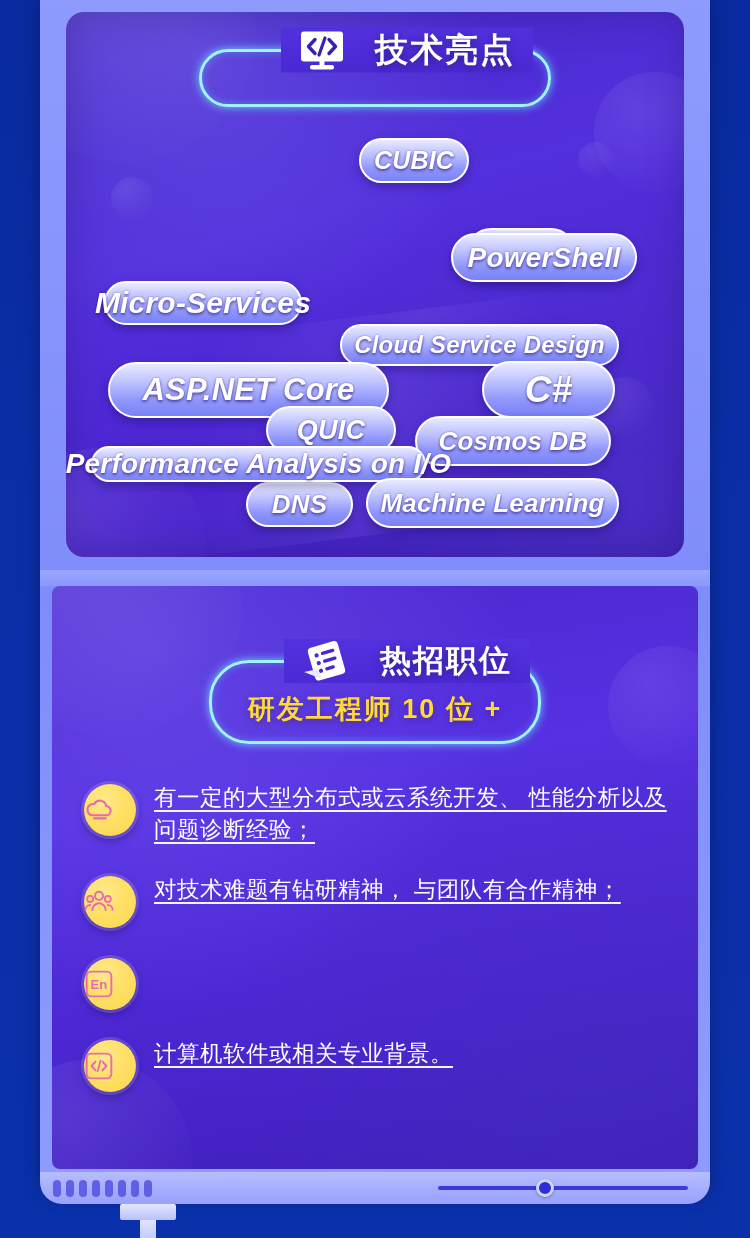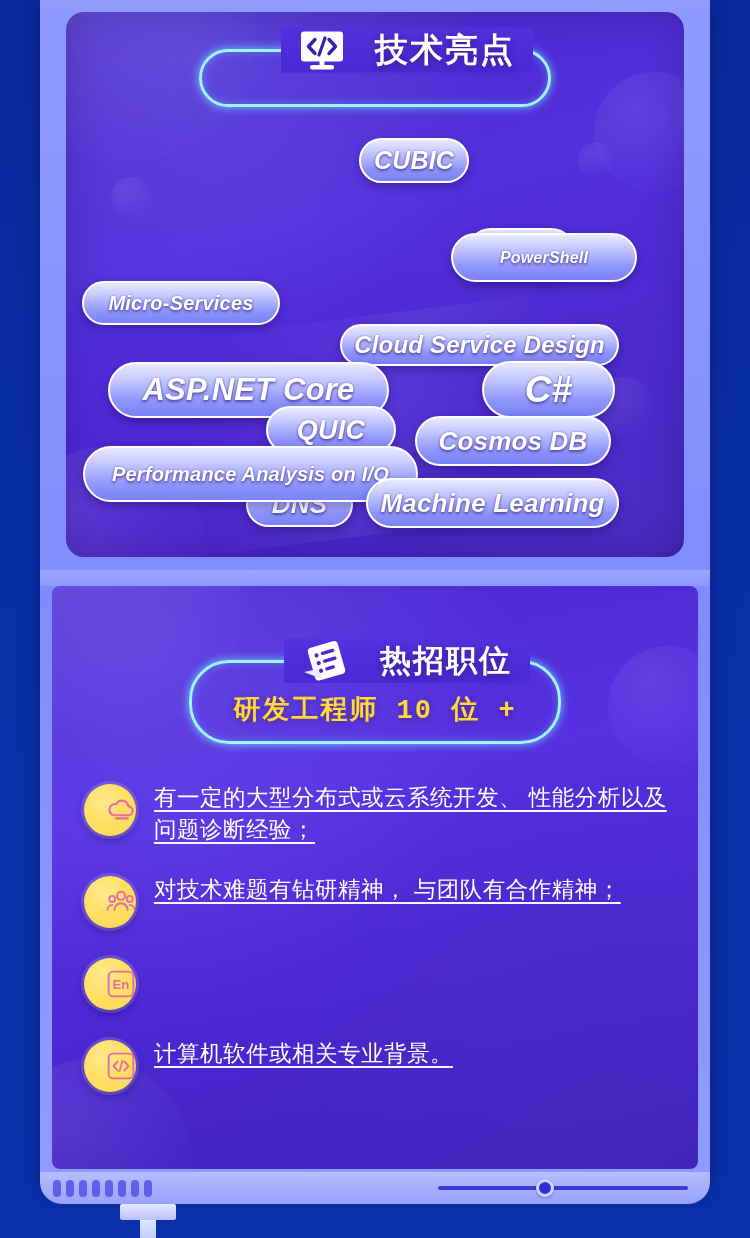"PowerShell" div.pill { font-size: 16px -> 28px }
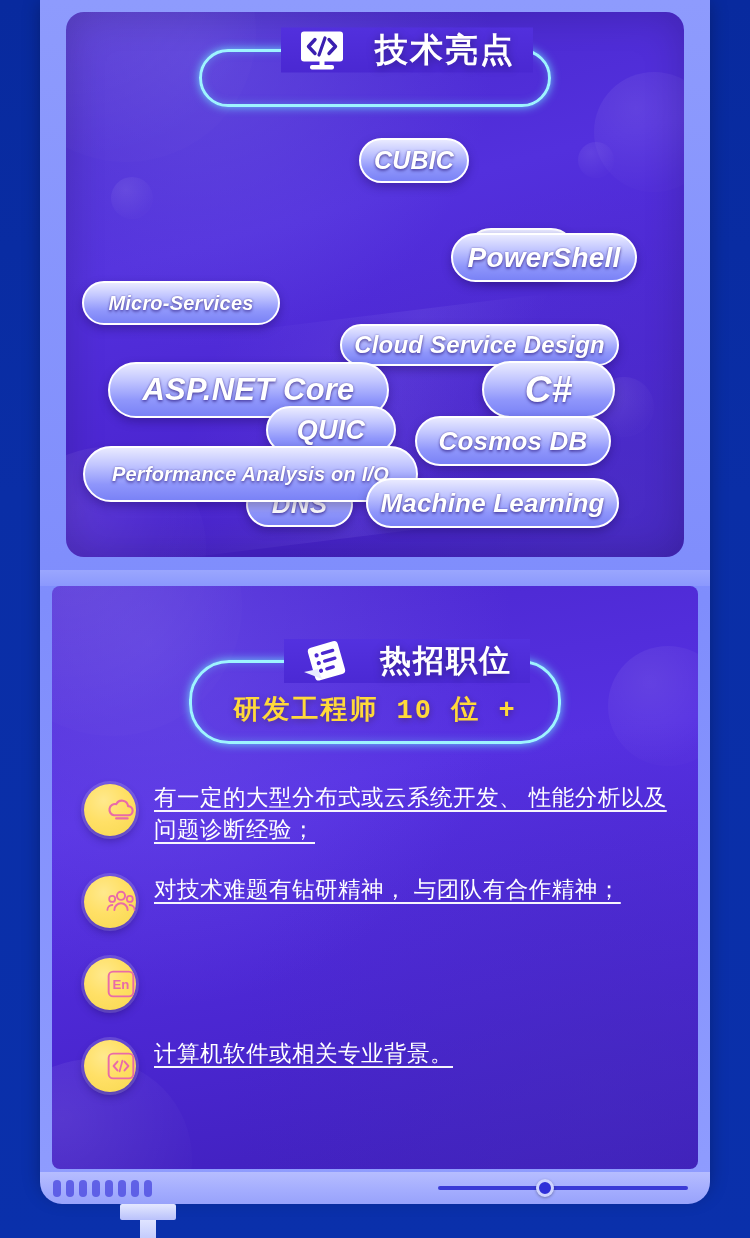"Micro-Services" div.pill { font-size: 20px -> 30px; left: 16px -> 38px }
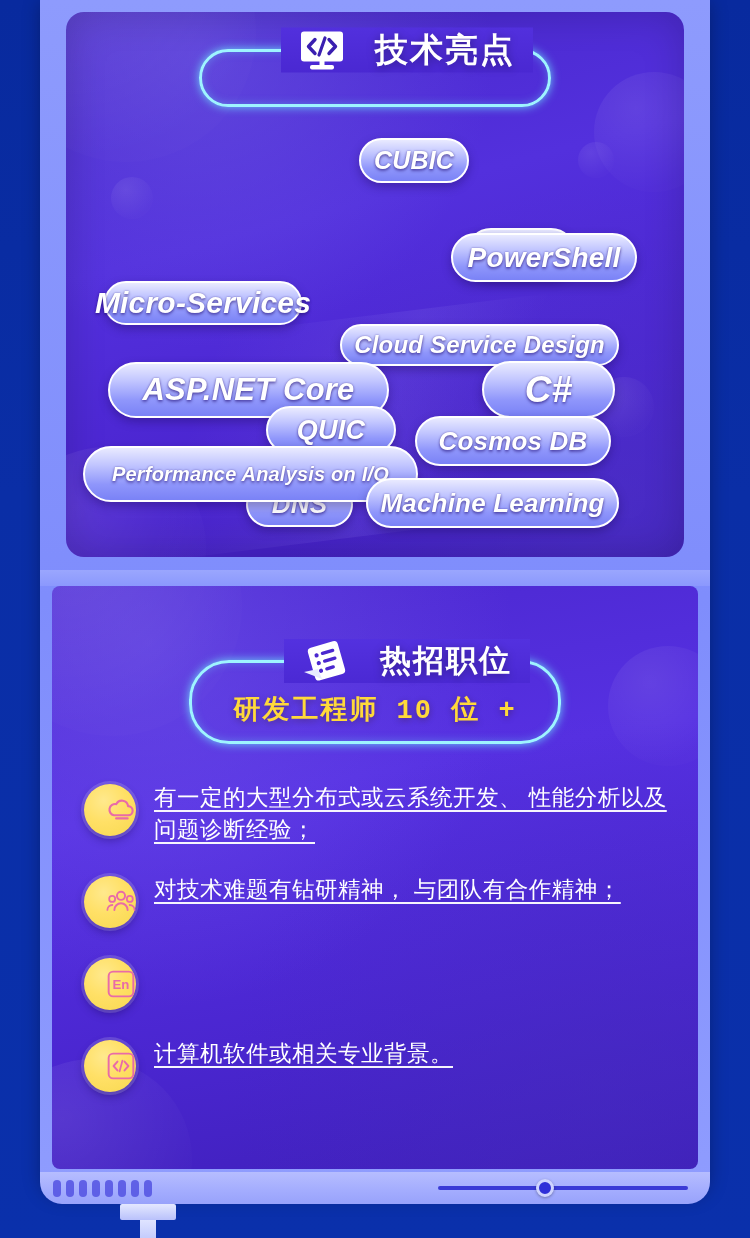"Performance Analysis on I/O" div.pill { font-size: 20px -> 28px; height: 56px -> 36px; left: 17px -> 25px }
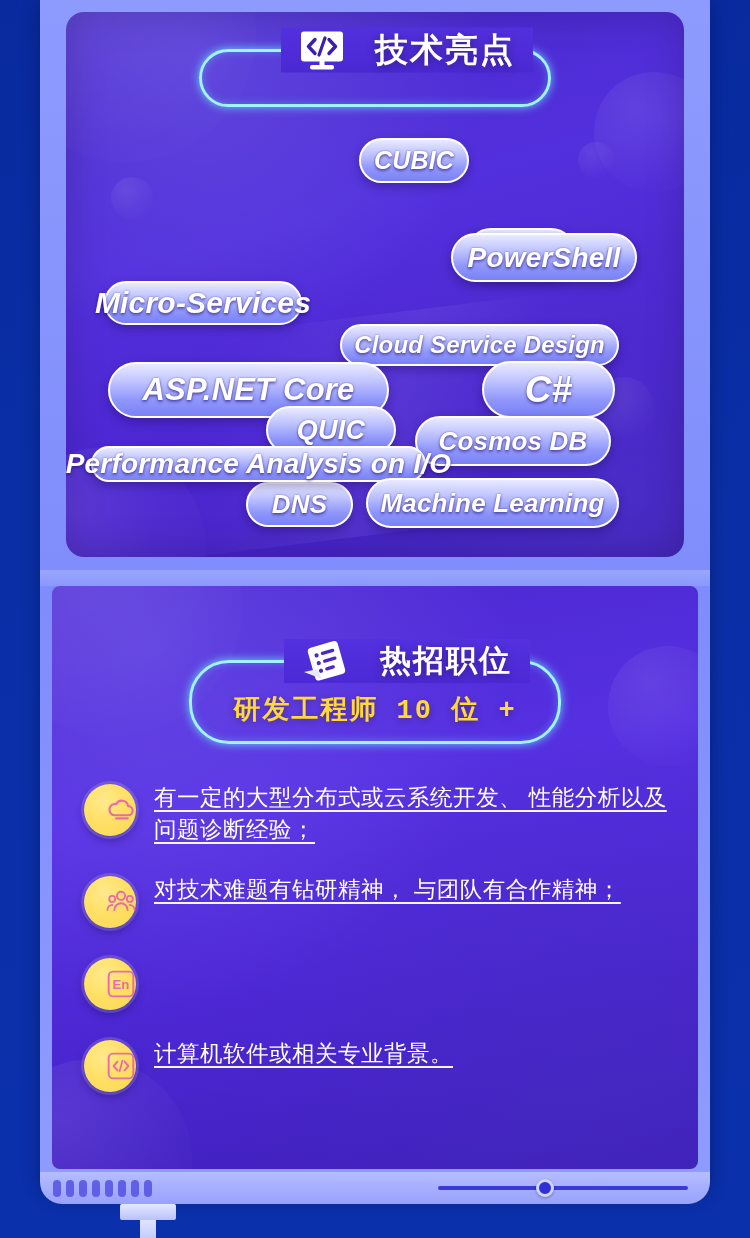"热招职位" #hdr2 { font-family: Liberation Mono, monospace -> none; width: 372px -> 332px }
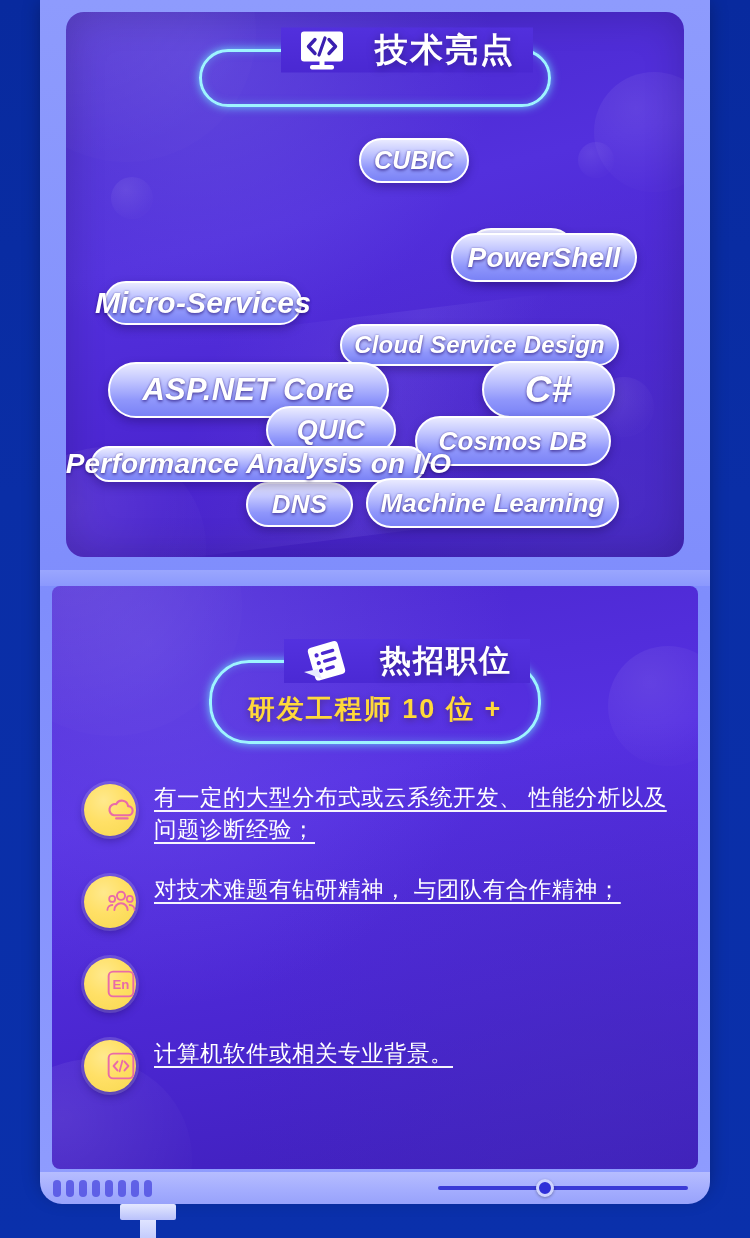"En" .req-icon { justify-content: flex-end -> flex-start }
